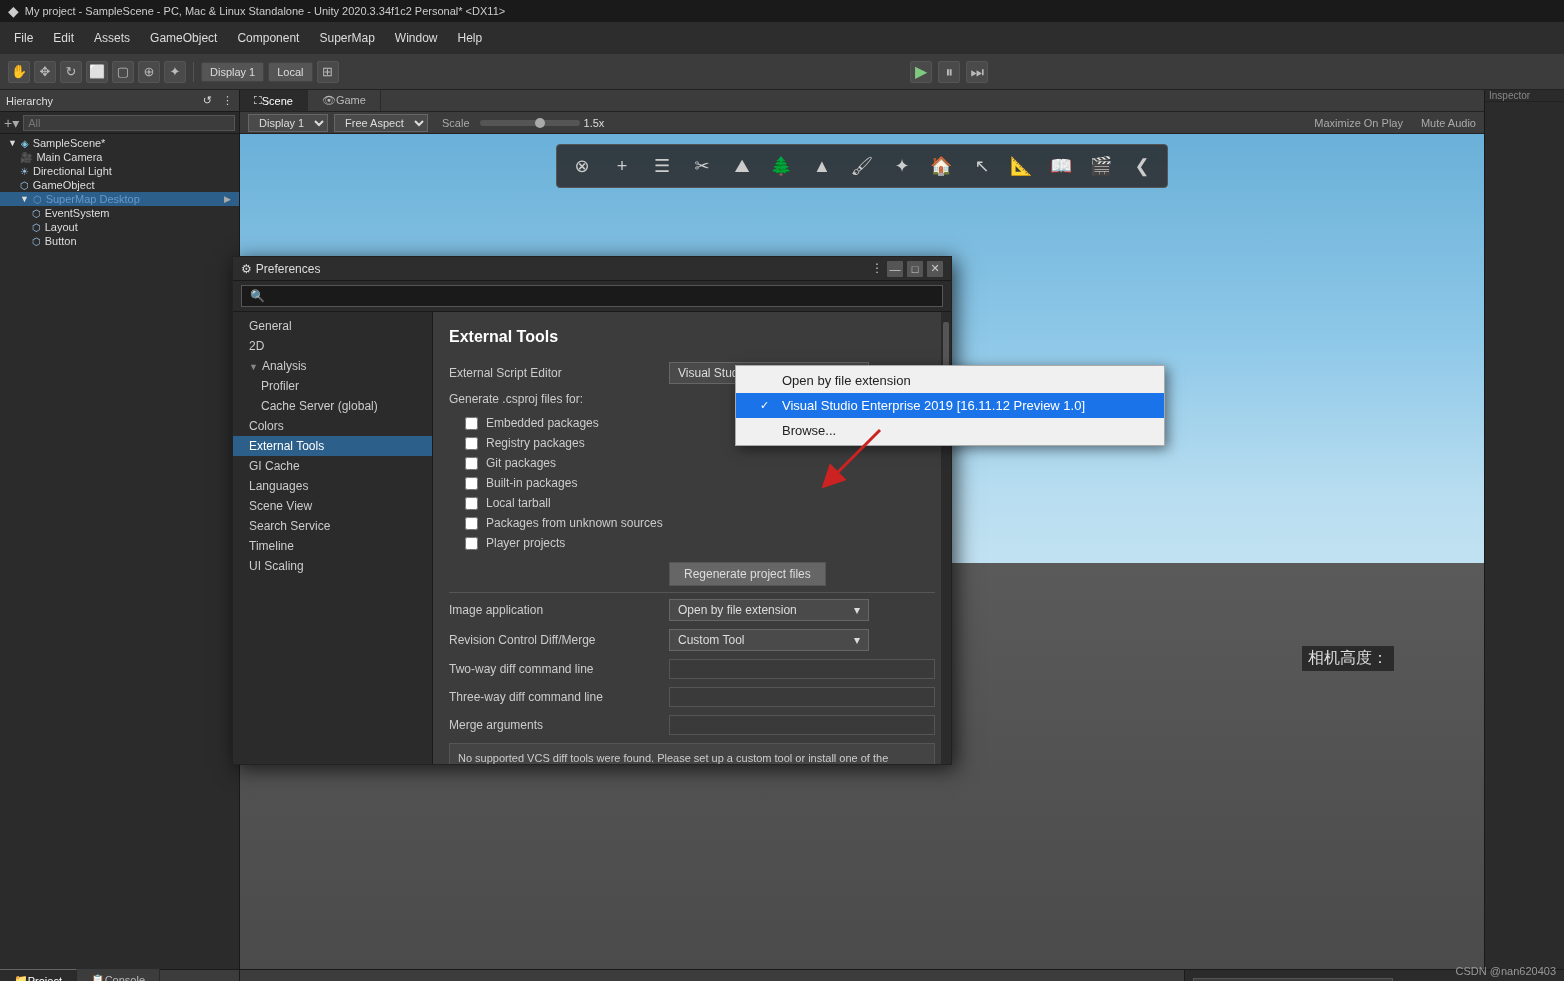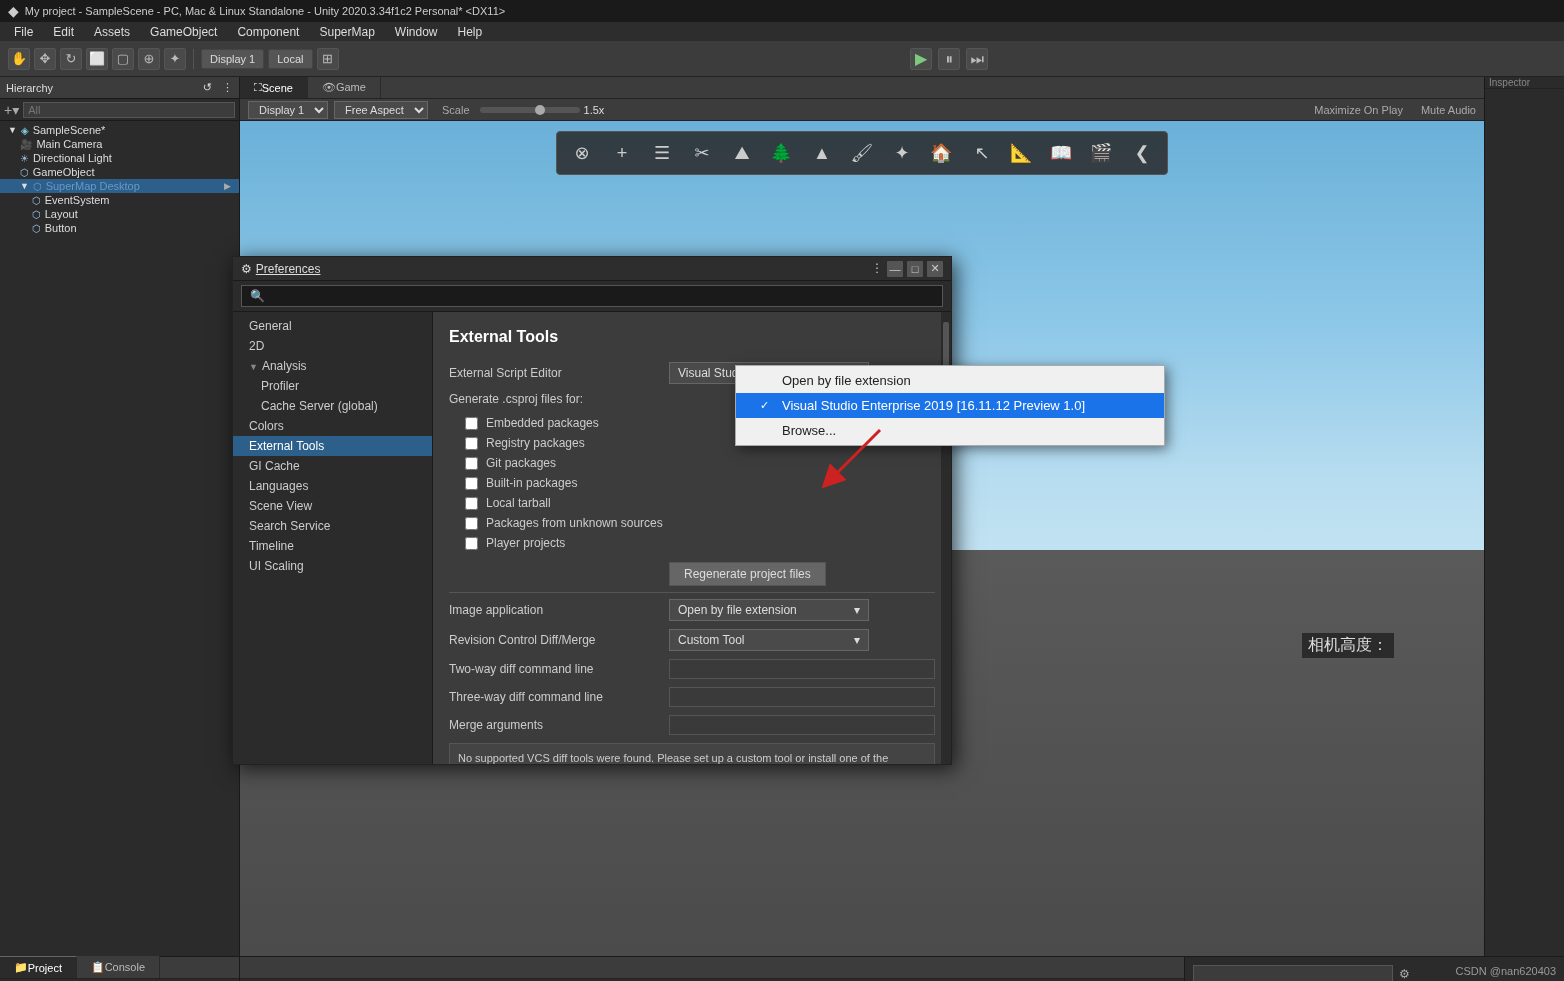"File" .menu-bar { height: 19px -> 32px }
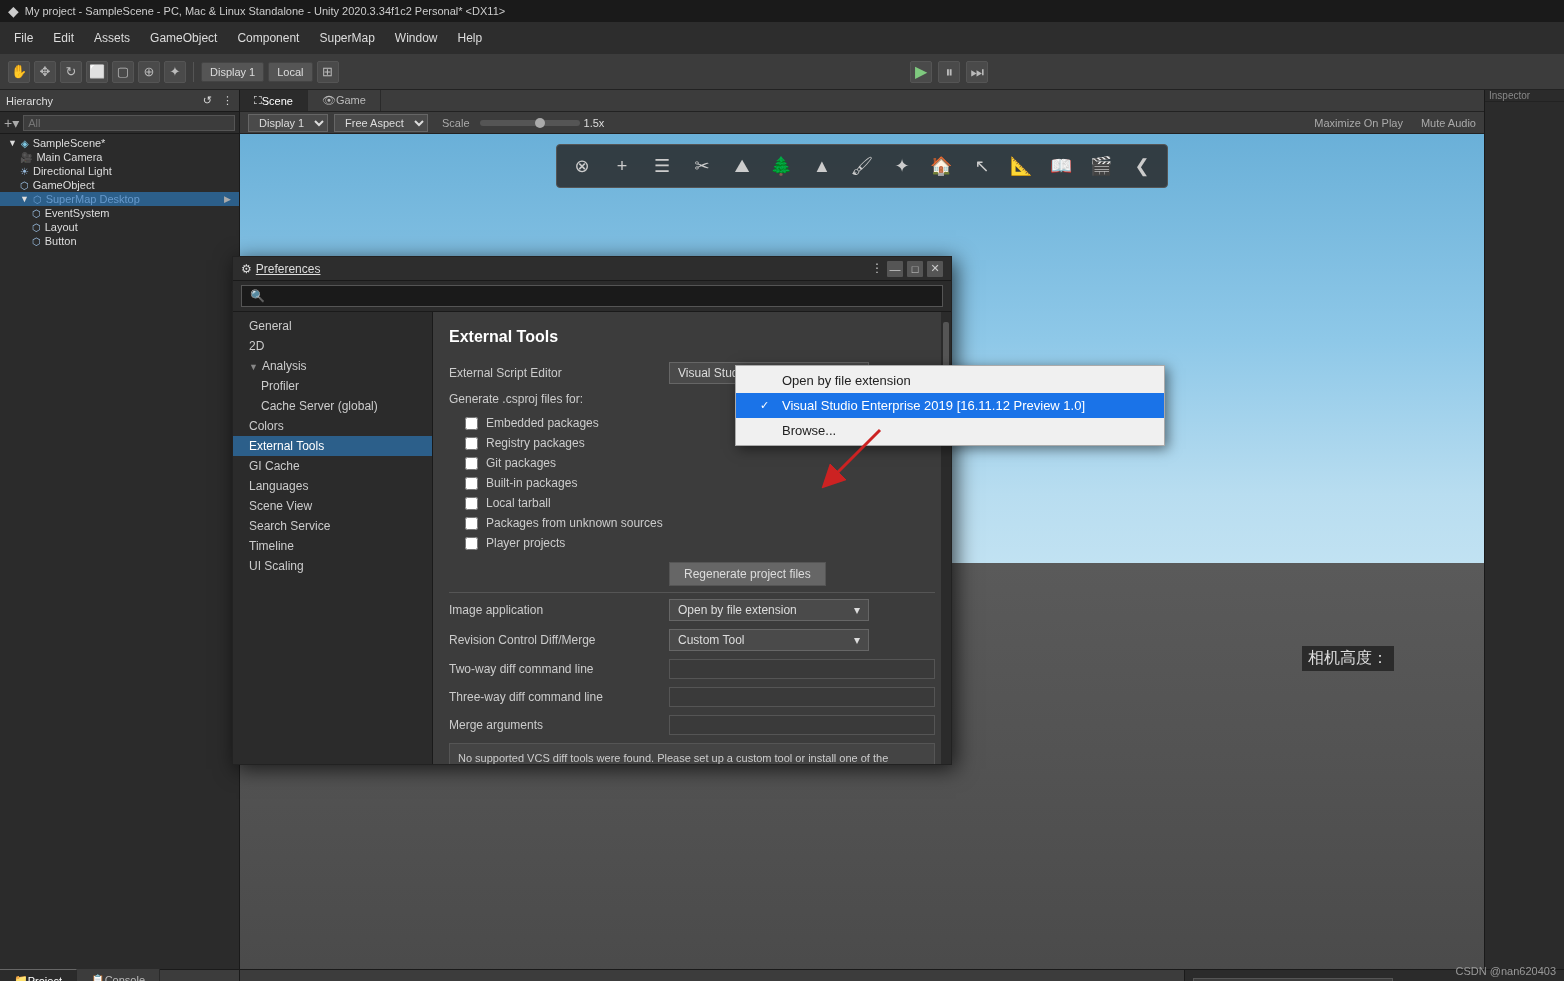"Preferences" .dialog-title { text-decoration: underline -> none }
